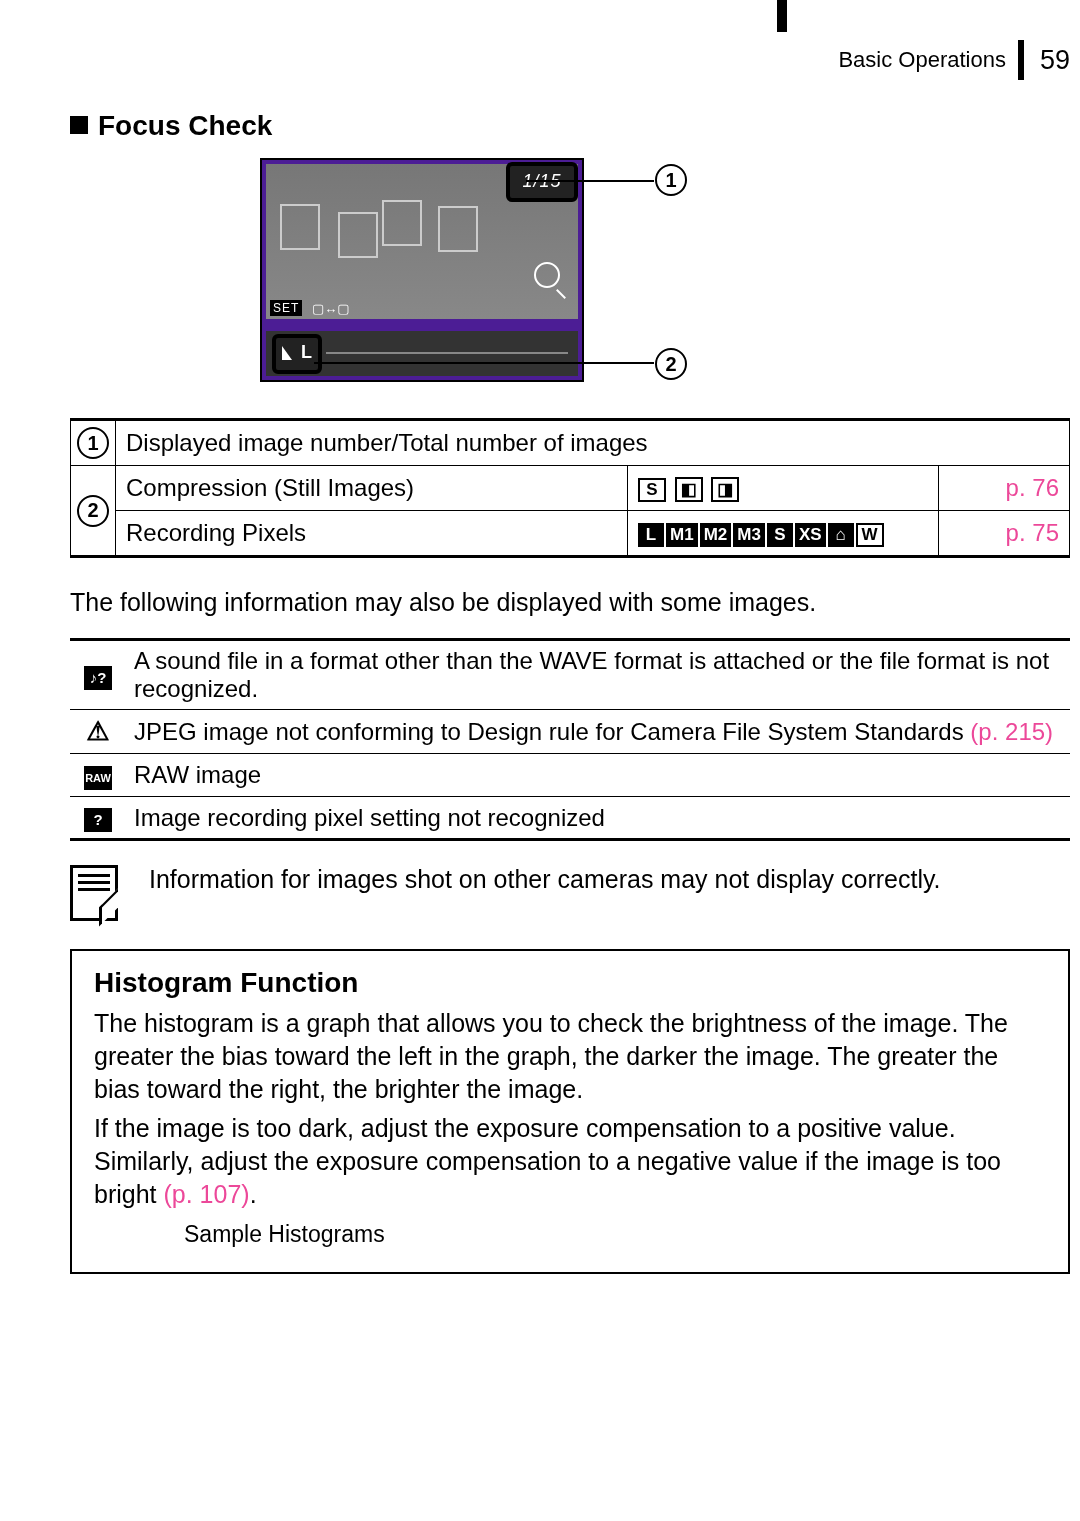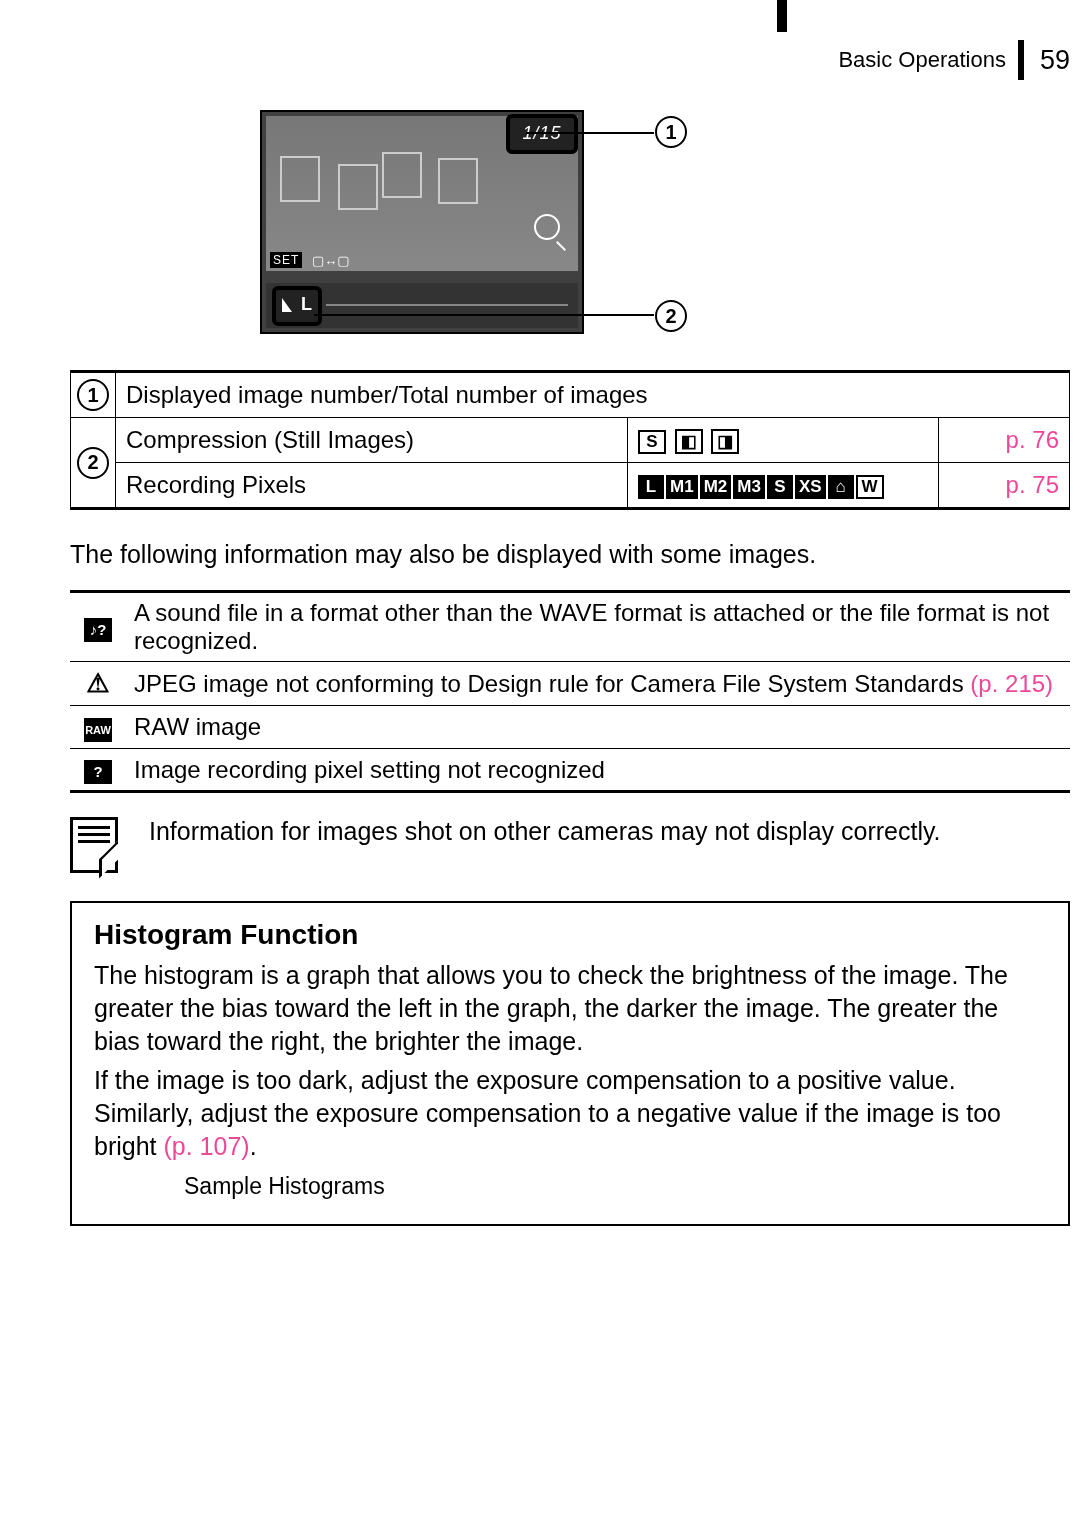"Focus Check" div.h-focus { html: none -> <div> <span></span><span>Focus Check</span> </div> }
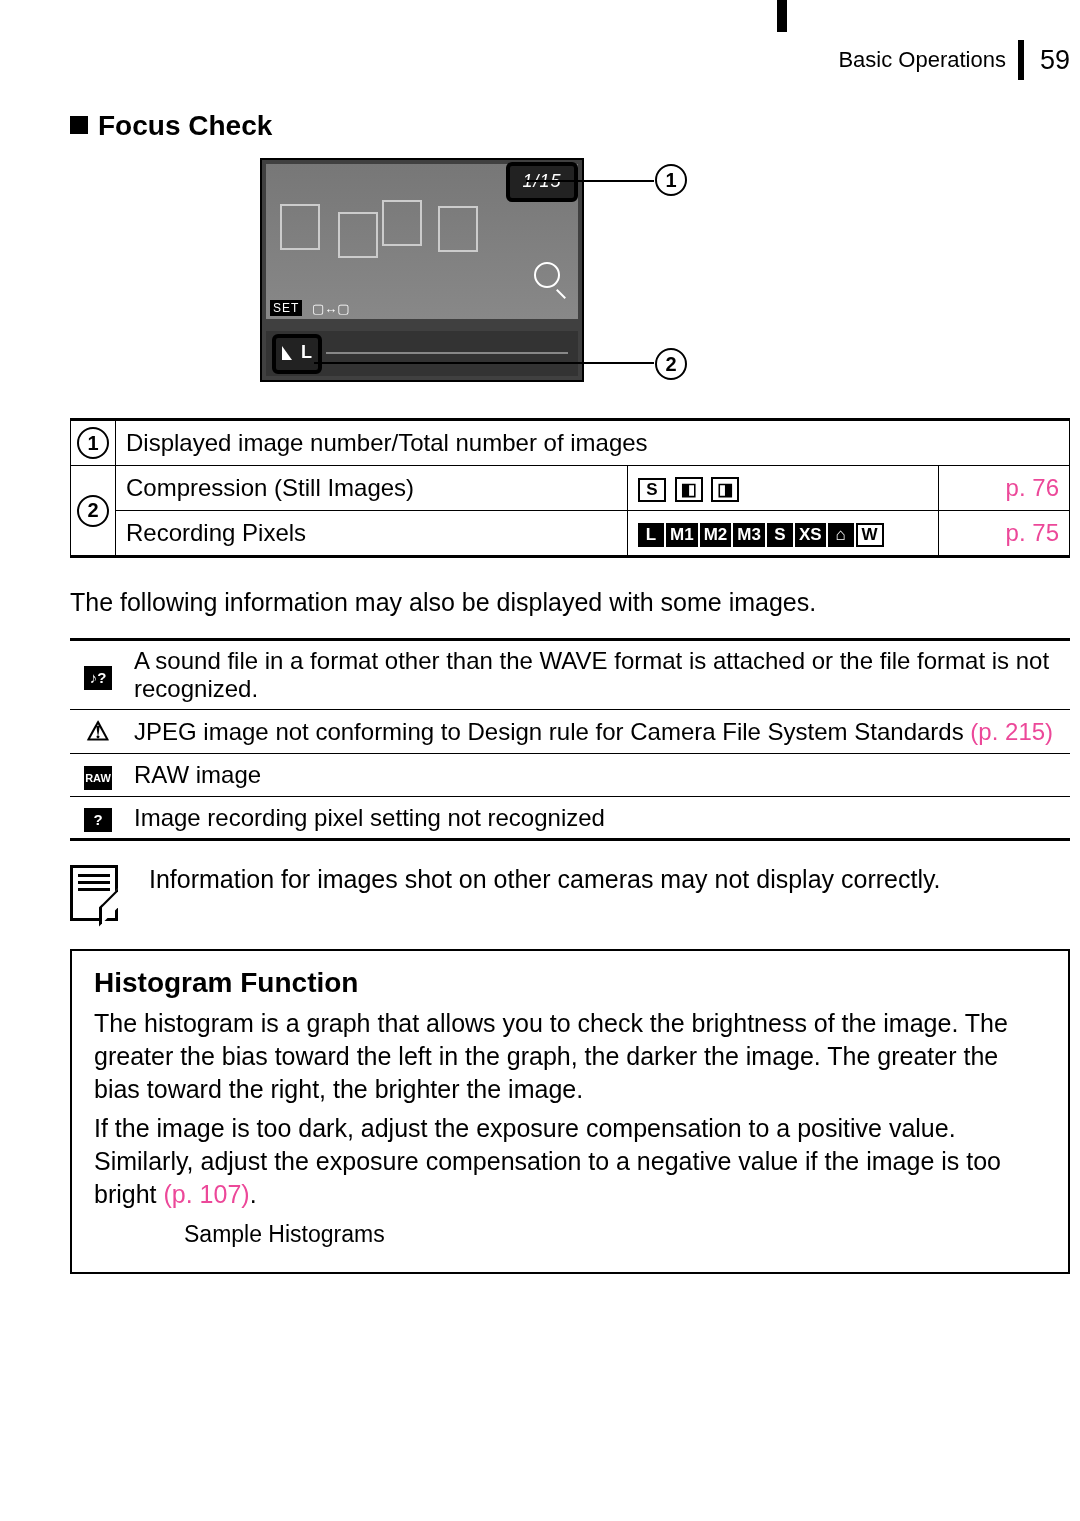"SET" .lcd { background: #404040 -> #4c1d95 }
